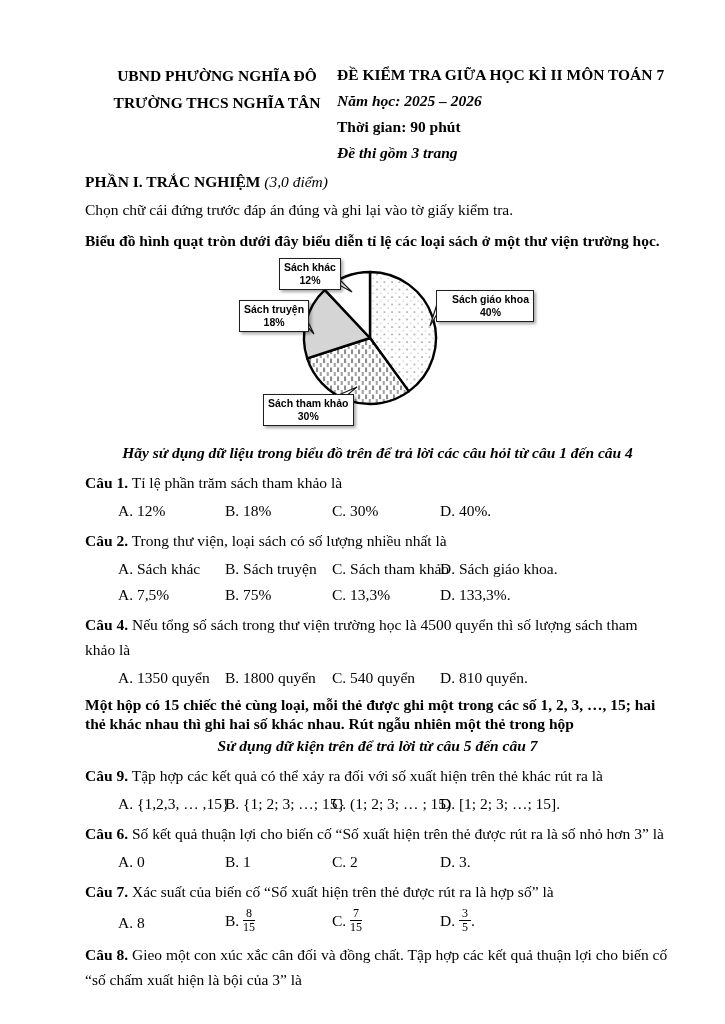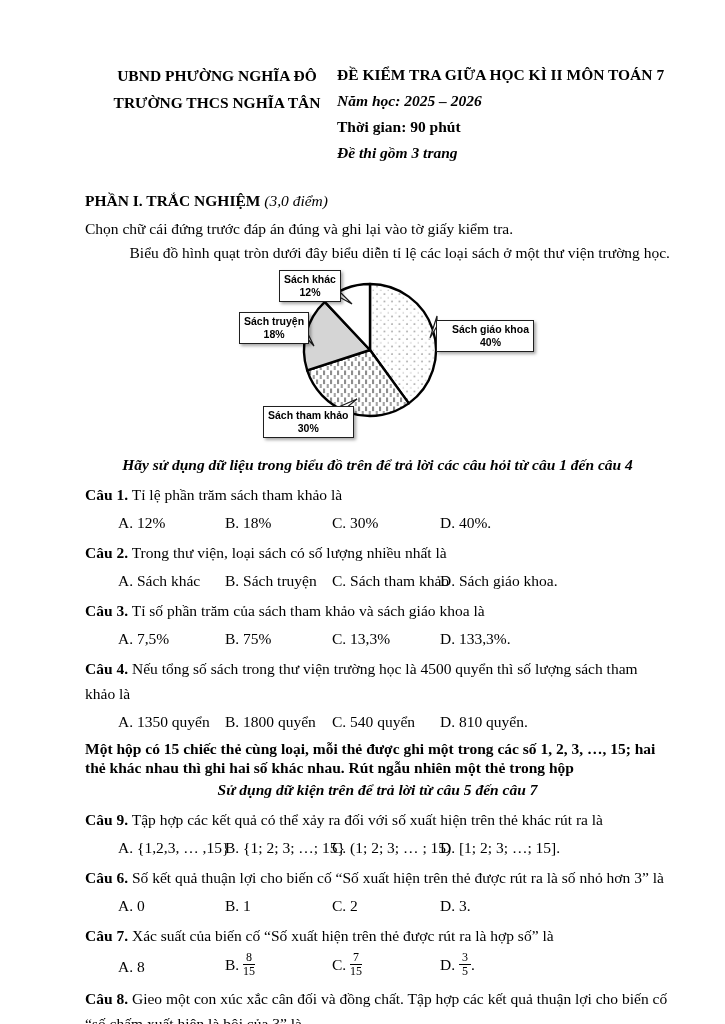"PHẦN I. TRẮC NGHIỆM (3,0" .part-title { margin-top: 26px -> 7px }
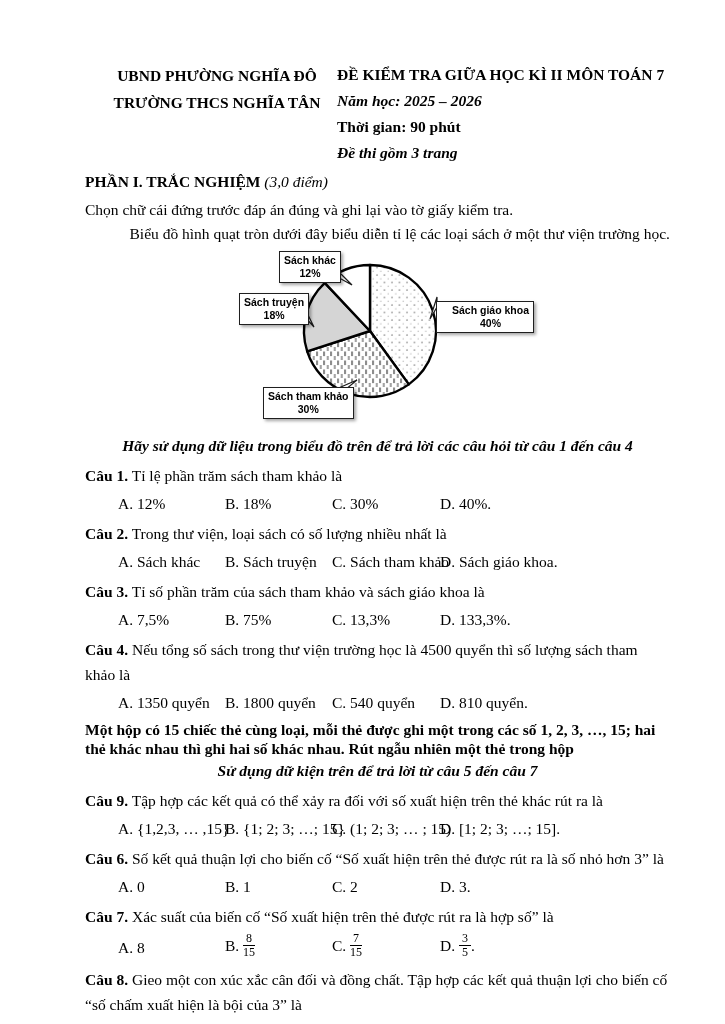"Biểu đồ hình quạt tròn" .chart-intro { font-weight: normal -> bold; margin-top: 6px -> 13px; text-align: right -> none }
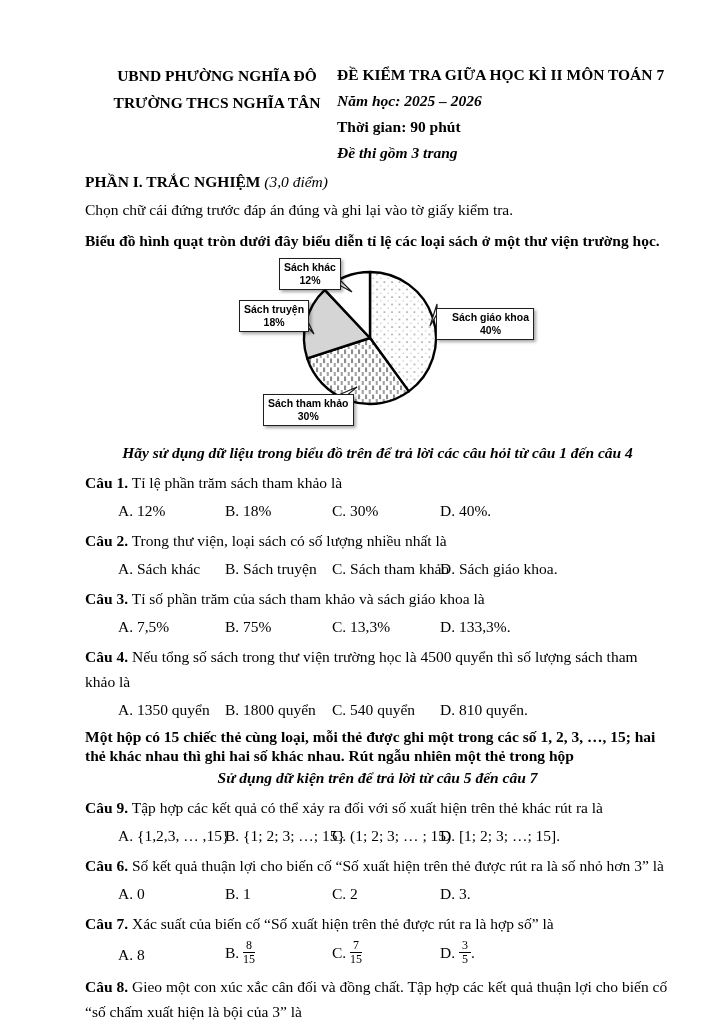"Sách giáo khoa" div.callout { top: 58px -> 40px }
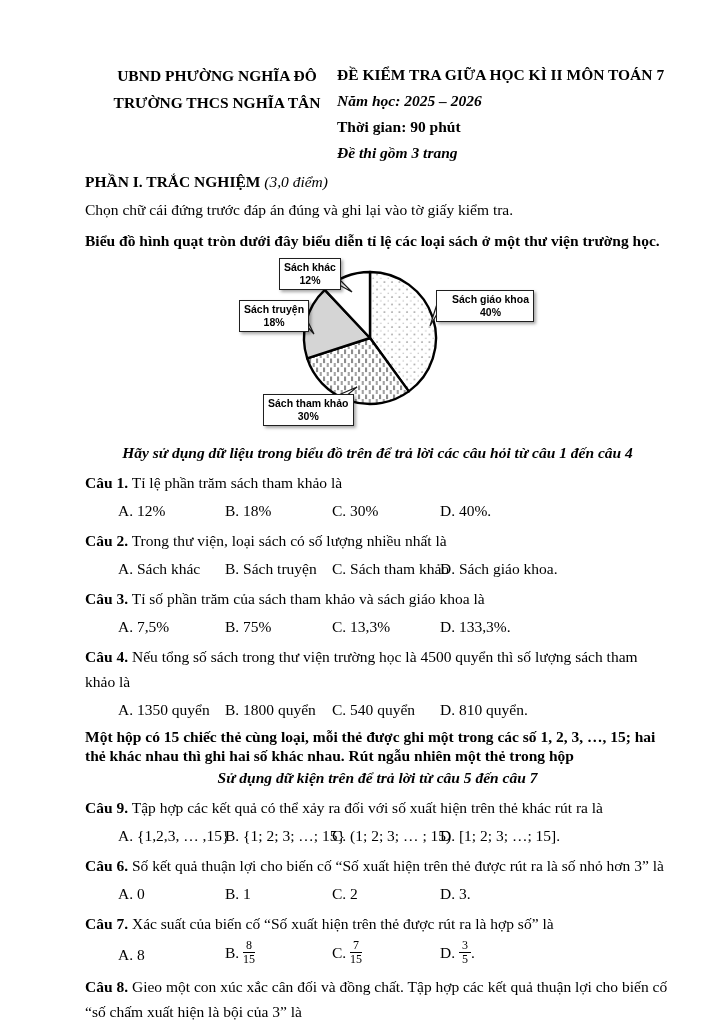"Câu 3. Tỉ số phần" div.q-text { html: <div><b>Câu 3.</b> <span>Tỉ số phần trăm của sách tham khảo và sách giáo khoa là</span></div> -> none }
